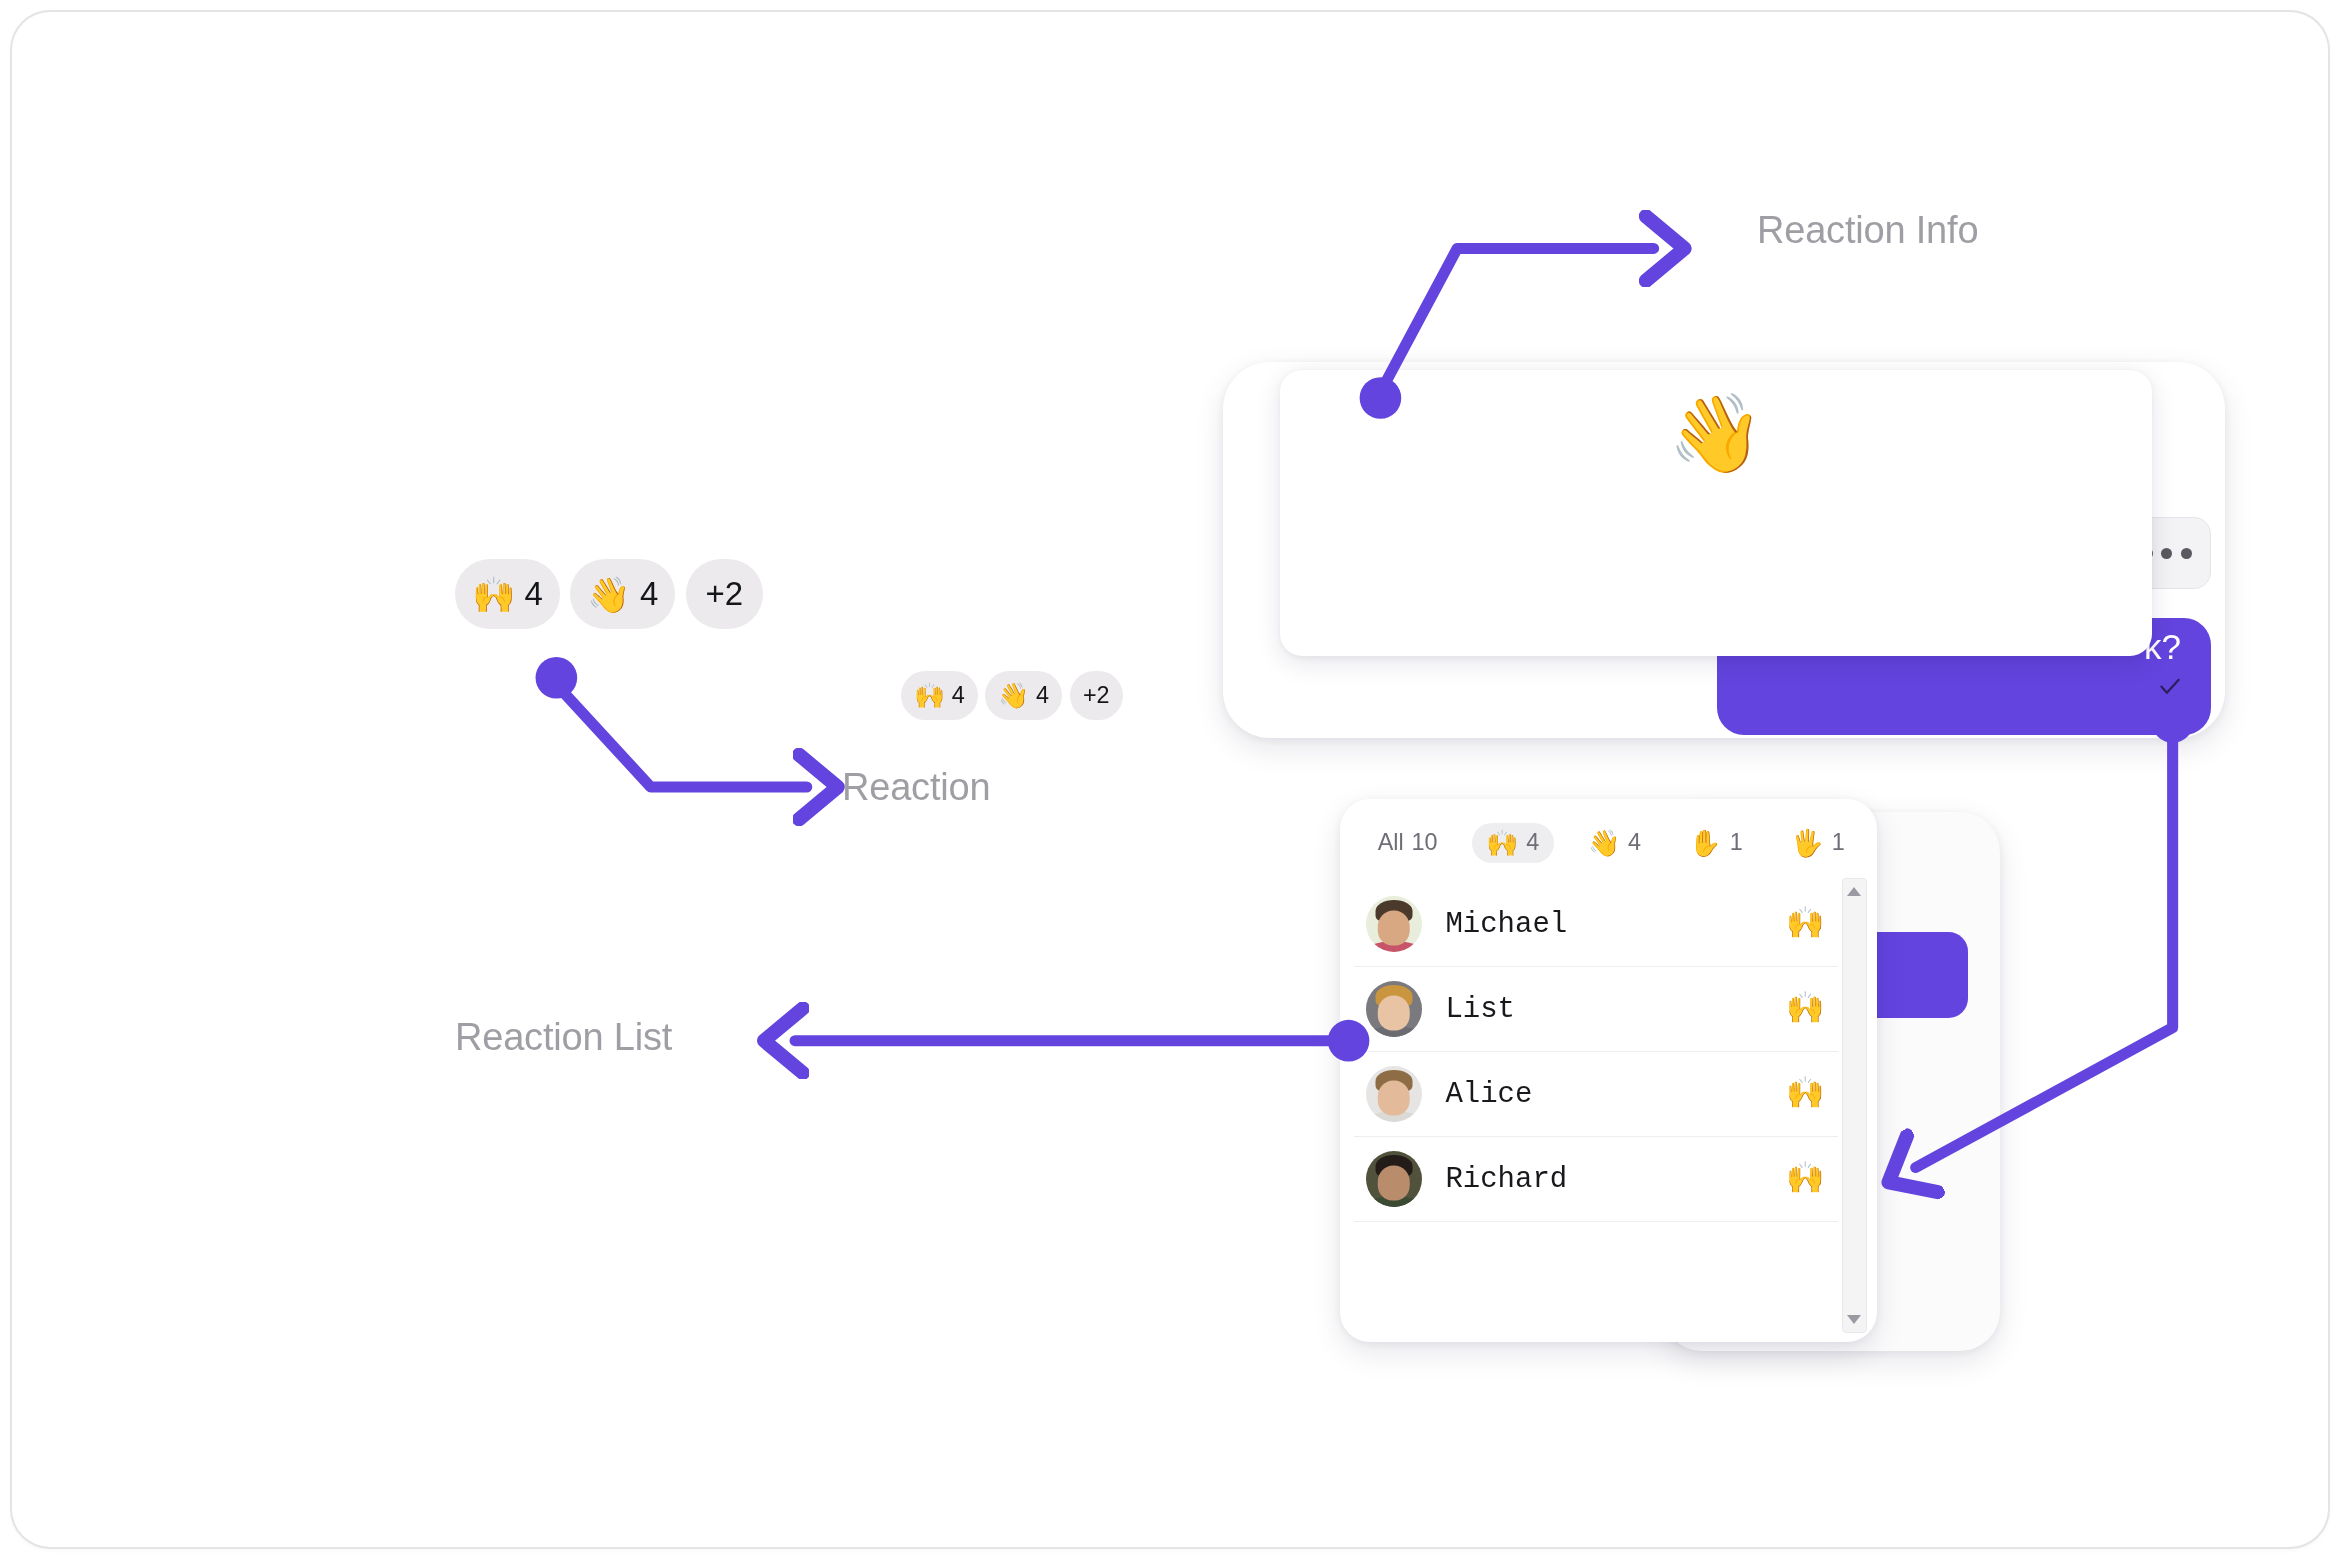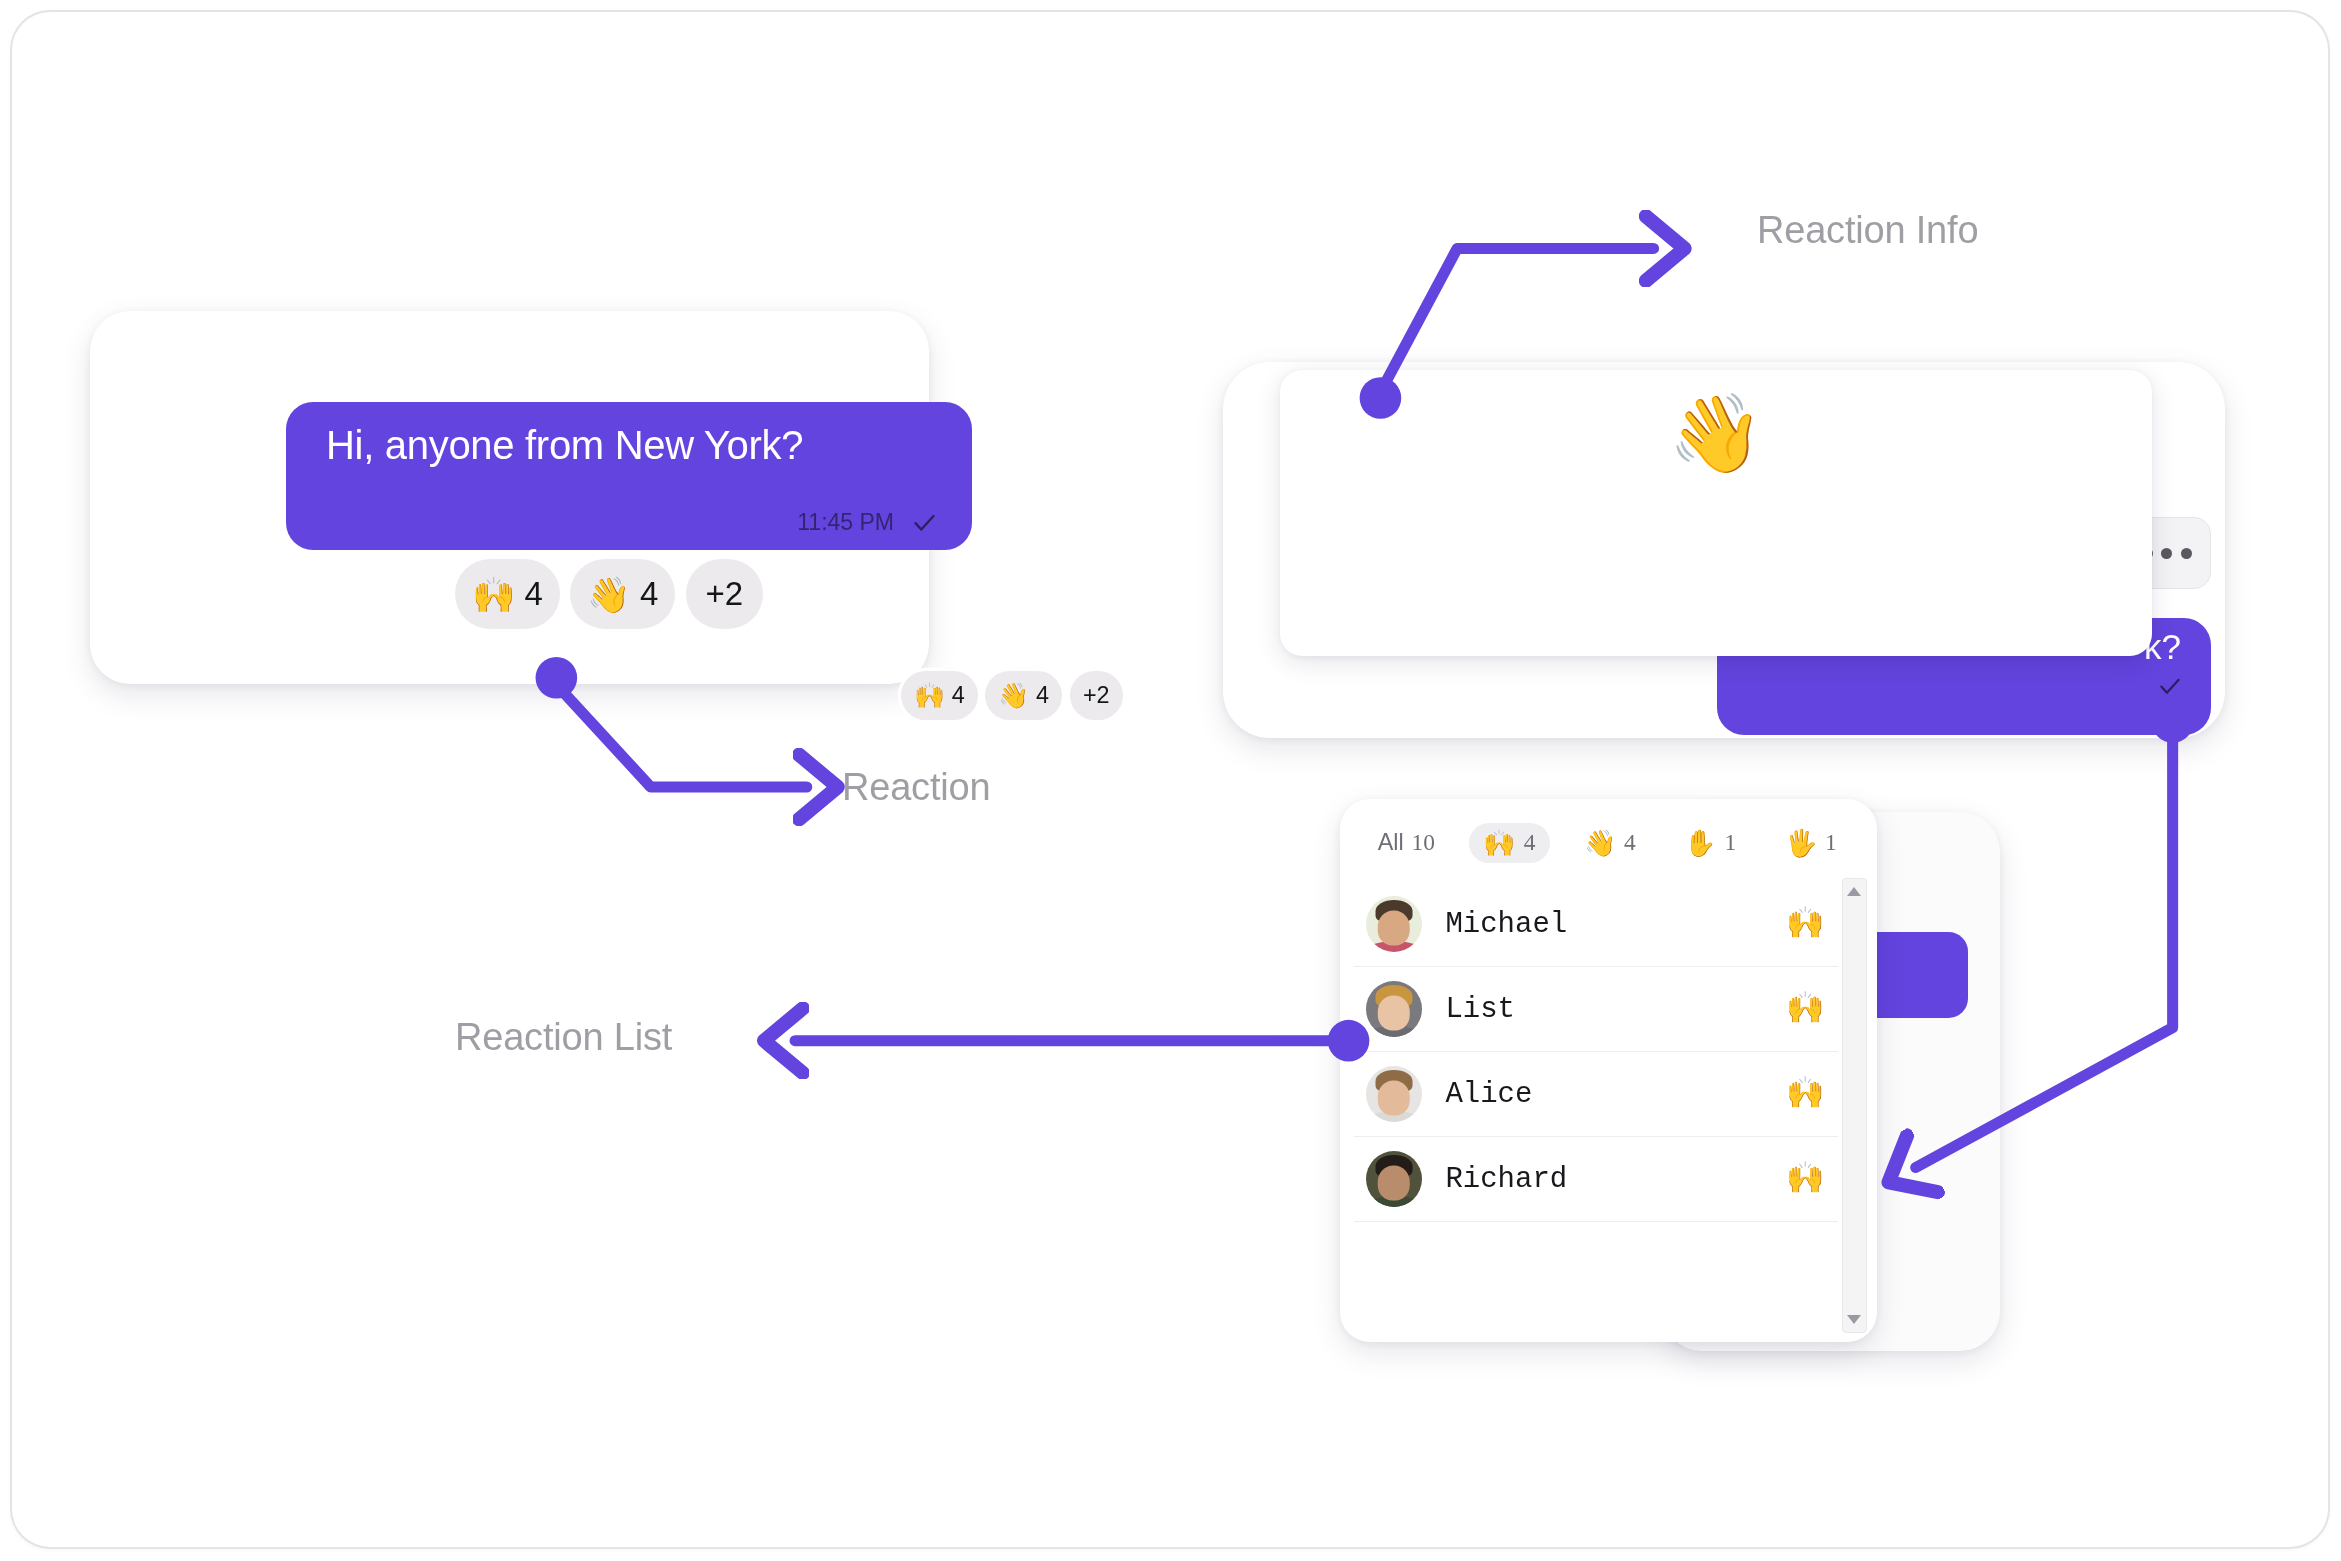"Hi, anyone from New York?" div.soft-card { html: <div> <div> <div>Hi, anyone from New York?</div> <div> <span>11:45 PM</span> <span> <svg> <path></path> </svg> </span> </div> </div> </div> -> none }
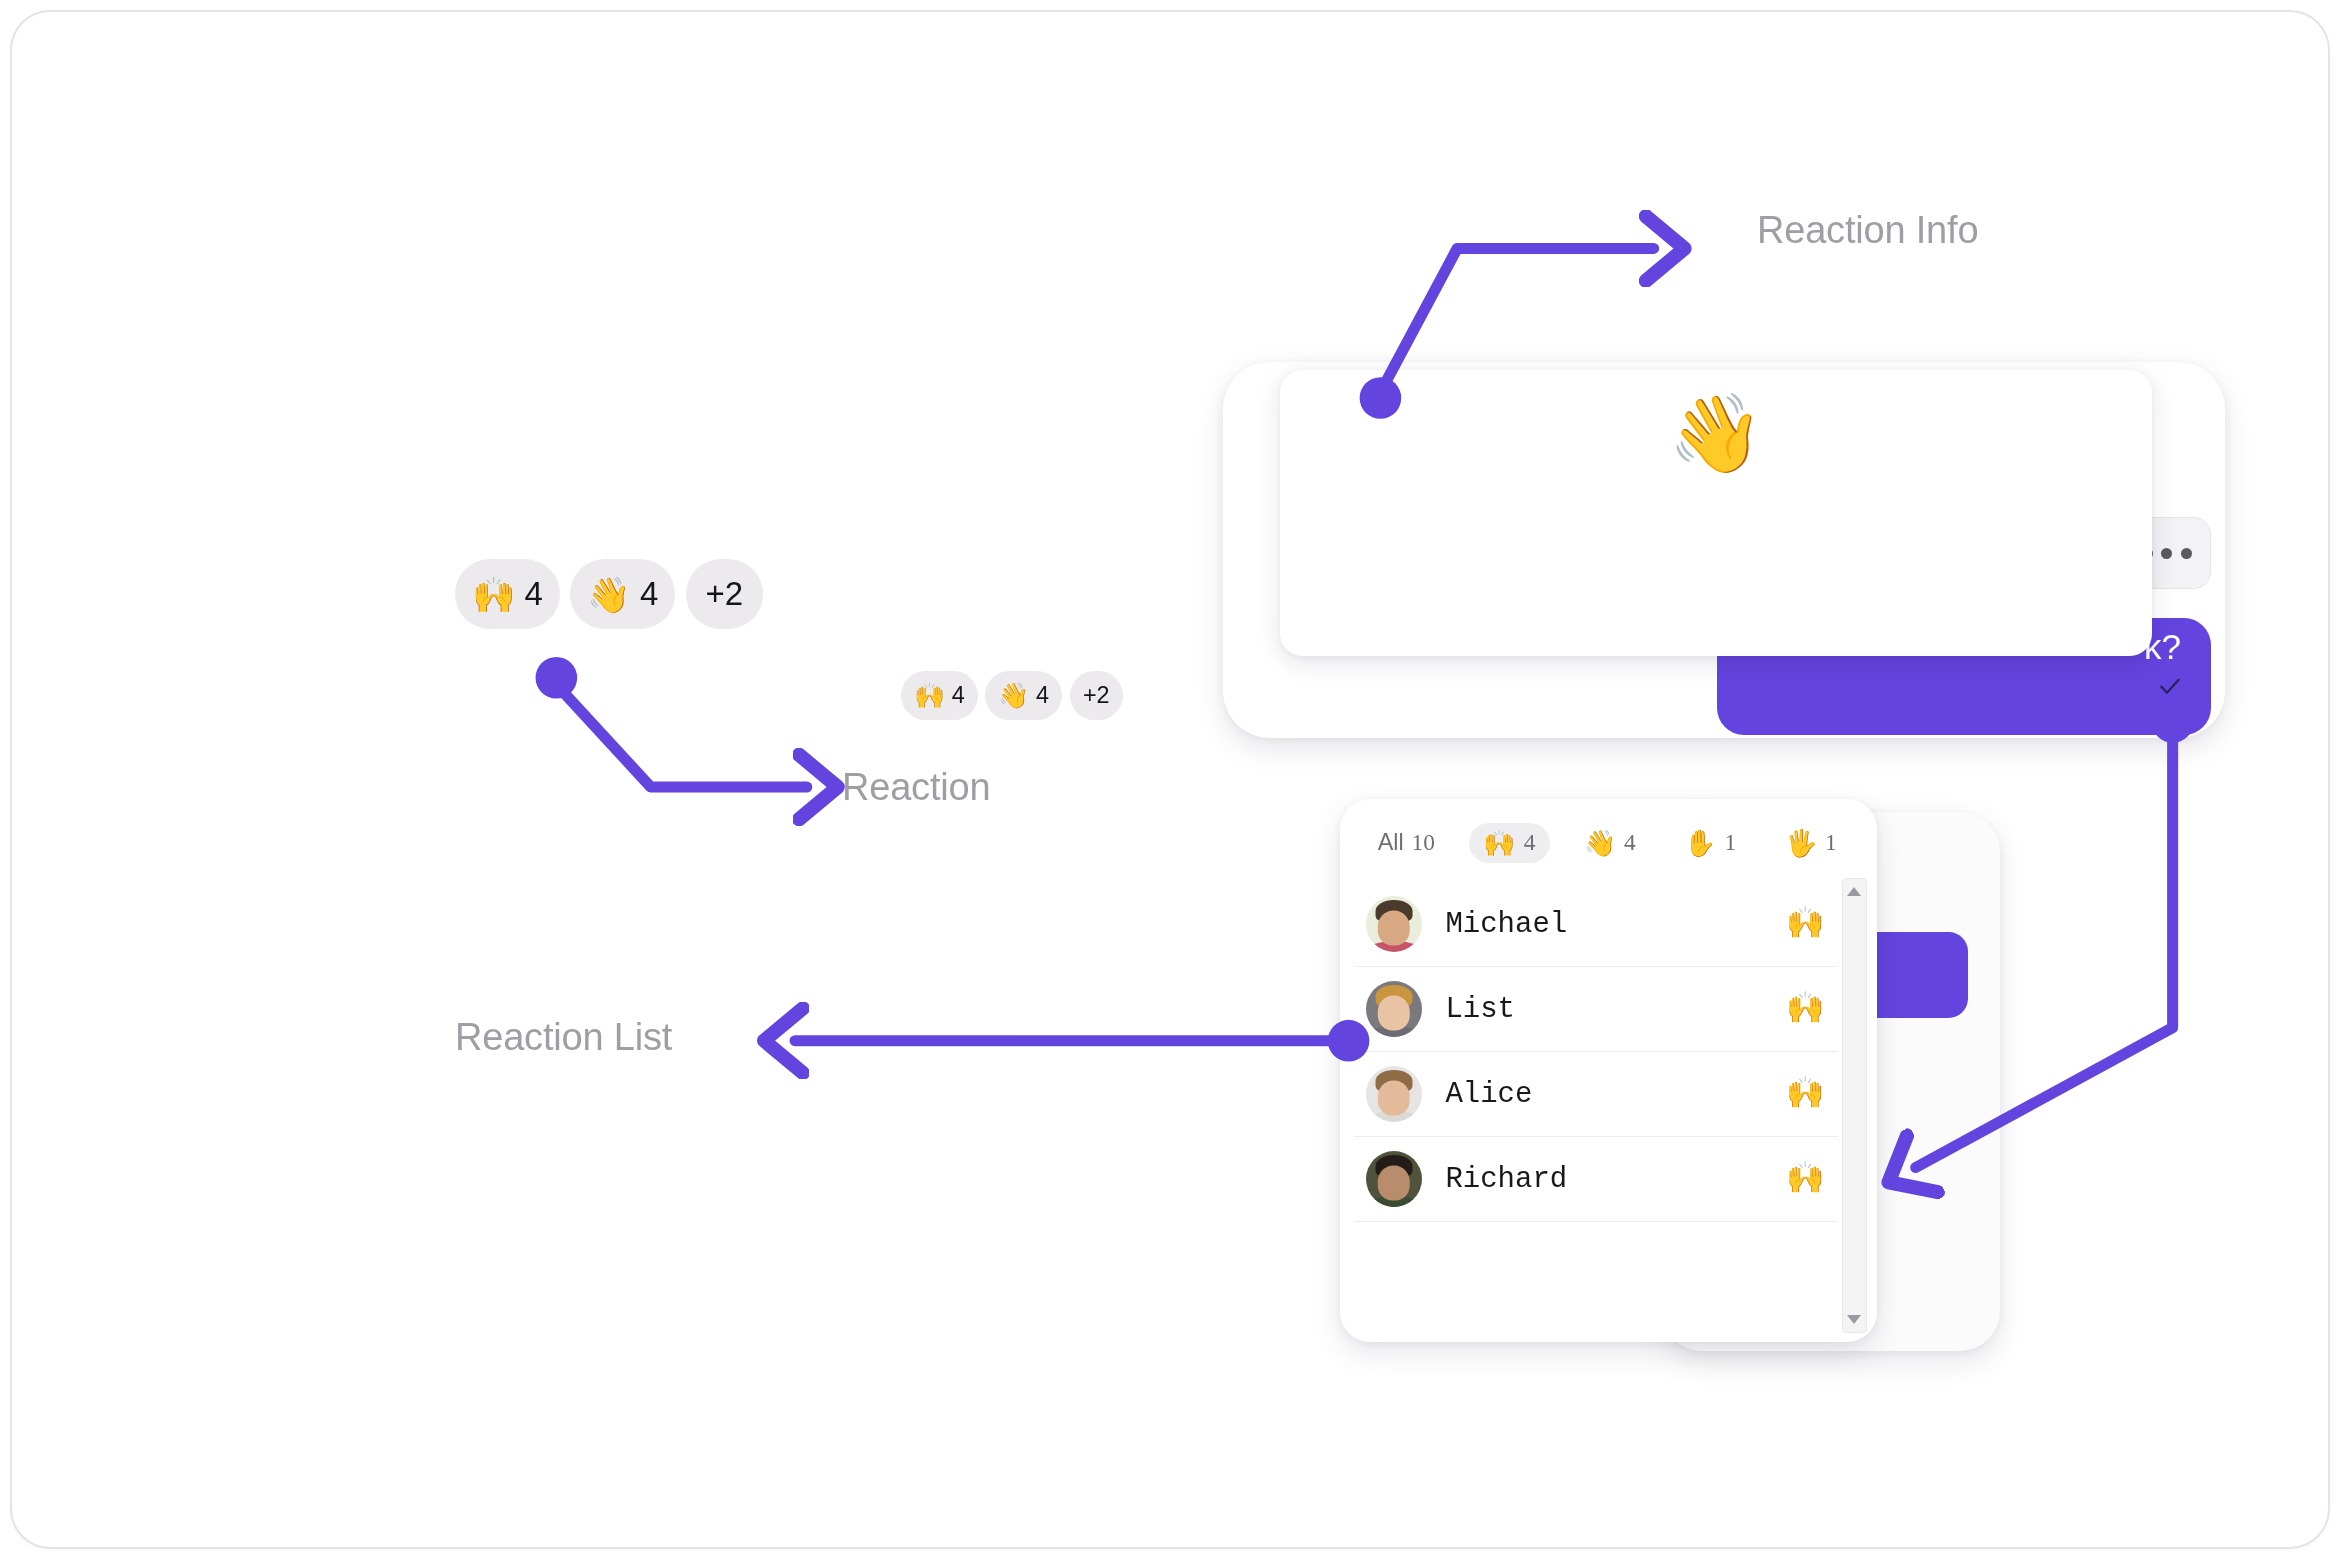"10" .rl-tab .cnt { font-family: Liberation Serif, serif -> none }
